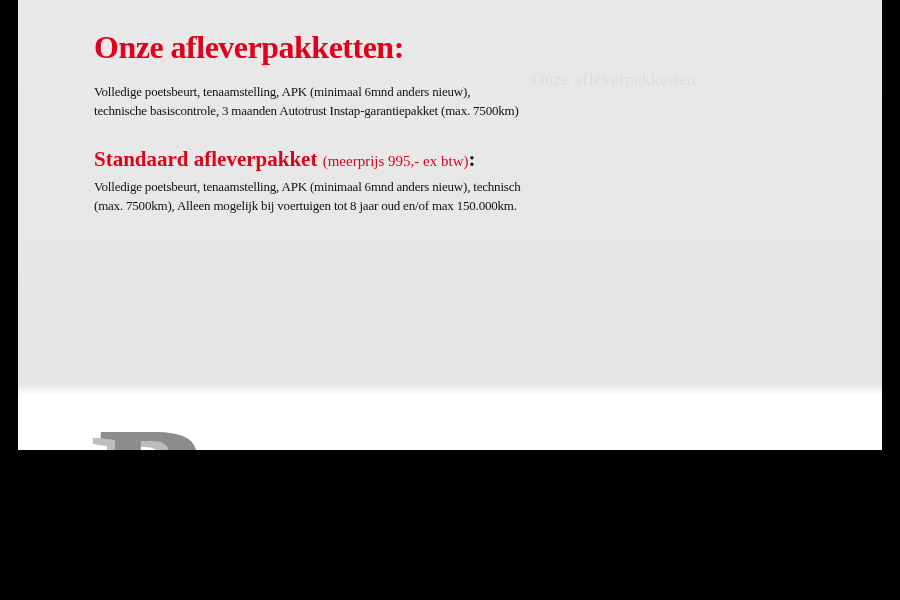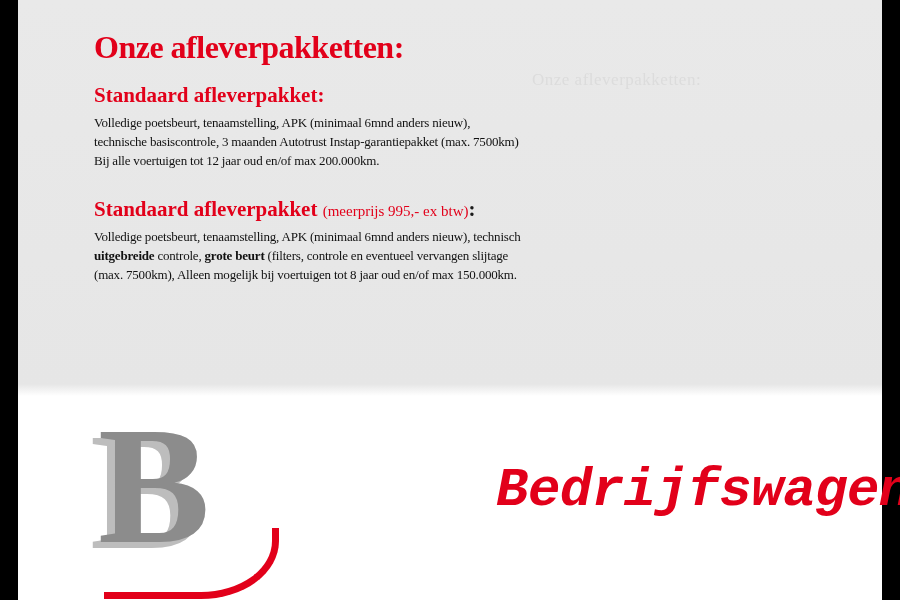"Onze afleverpakketten:" #page { height: 600px -> 450px }
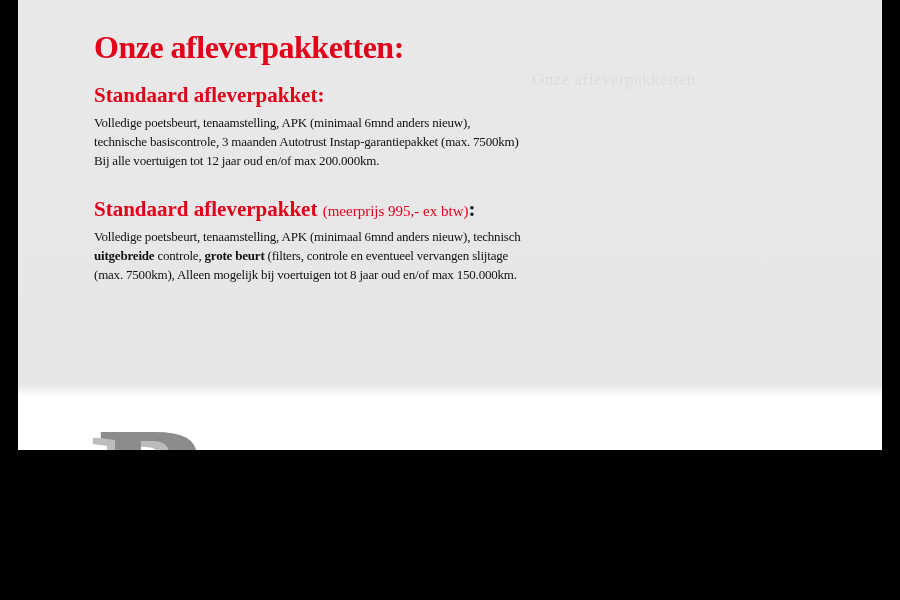"Standaard afleverpakket:" h2.sub-head { html: <h2>Standaard afleverpakket:</h2> -> none }
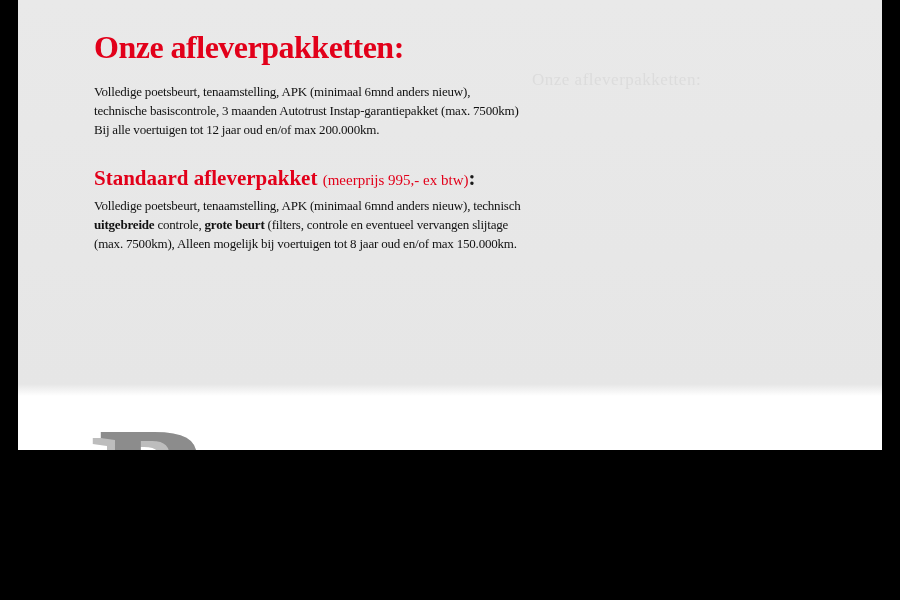"Bij alle voertuigen tot 12" span.line { html: <span>Bij alle voertuigen tot 12 jaar oud en/of max 200.000km.</span> -> none }
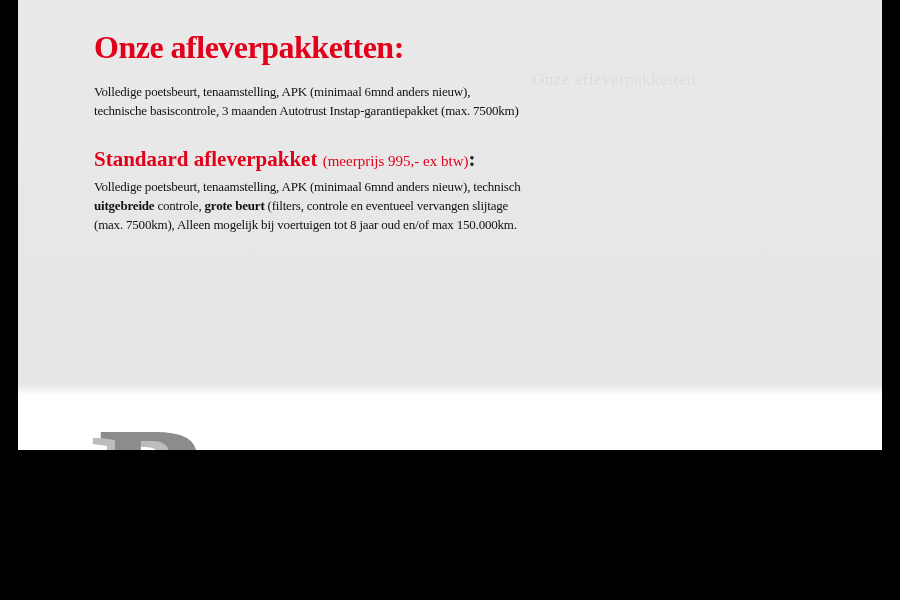"uitgebreide controle, grote beurt" span.line { html: <span><span>uitgebreide</span><span> controle, </span><span>grote beurt</span><span> (filters, controle en eventueel vervangen slijtage</span></span> -> none }
